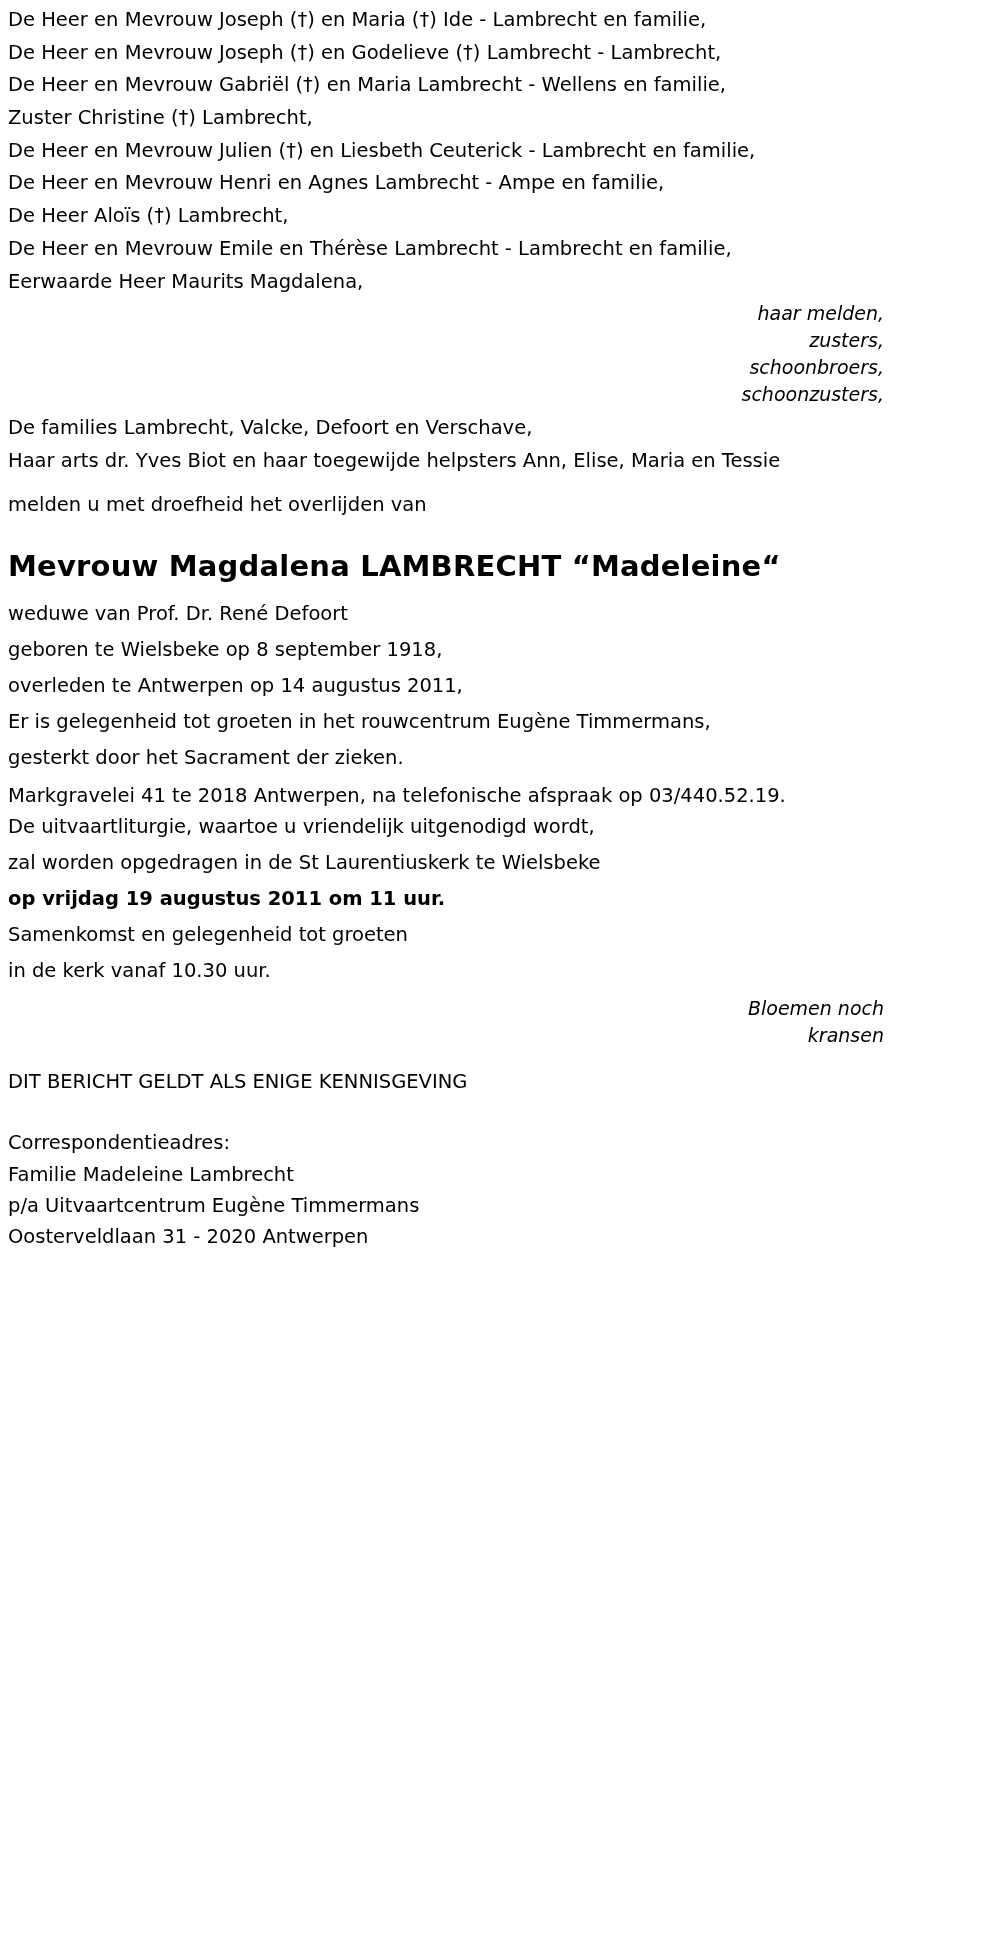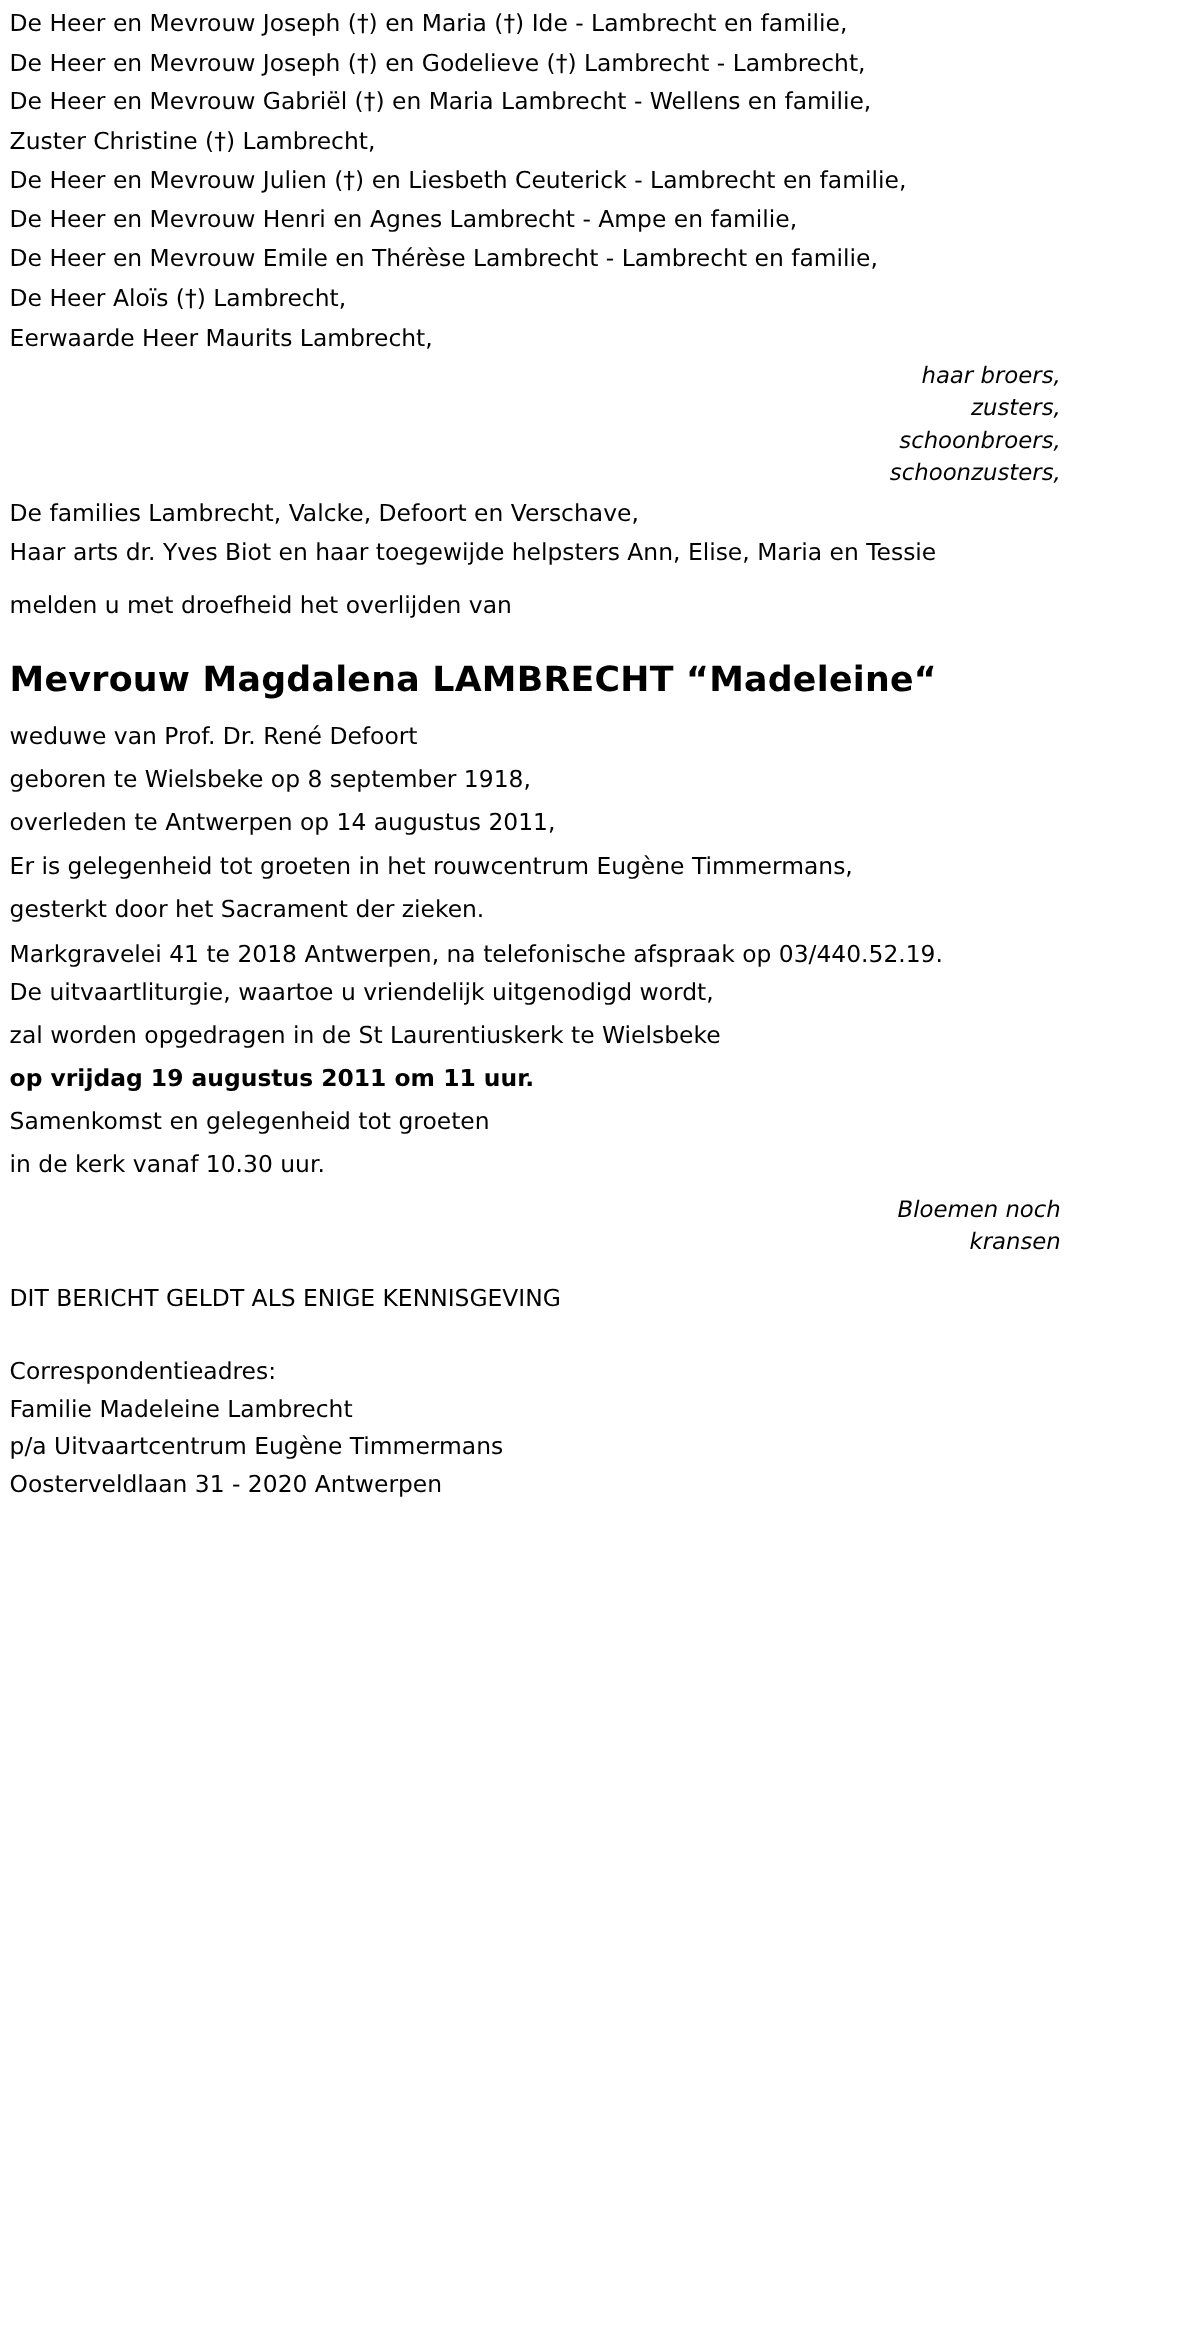"De Heer en Mevrouw Emile" p.wrapblock { order: before "De Heer Aloïs (†) Lambrecht," -> after "De Heer Aloïs (†) Lambrecht," }
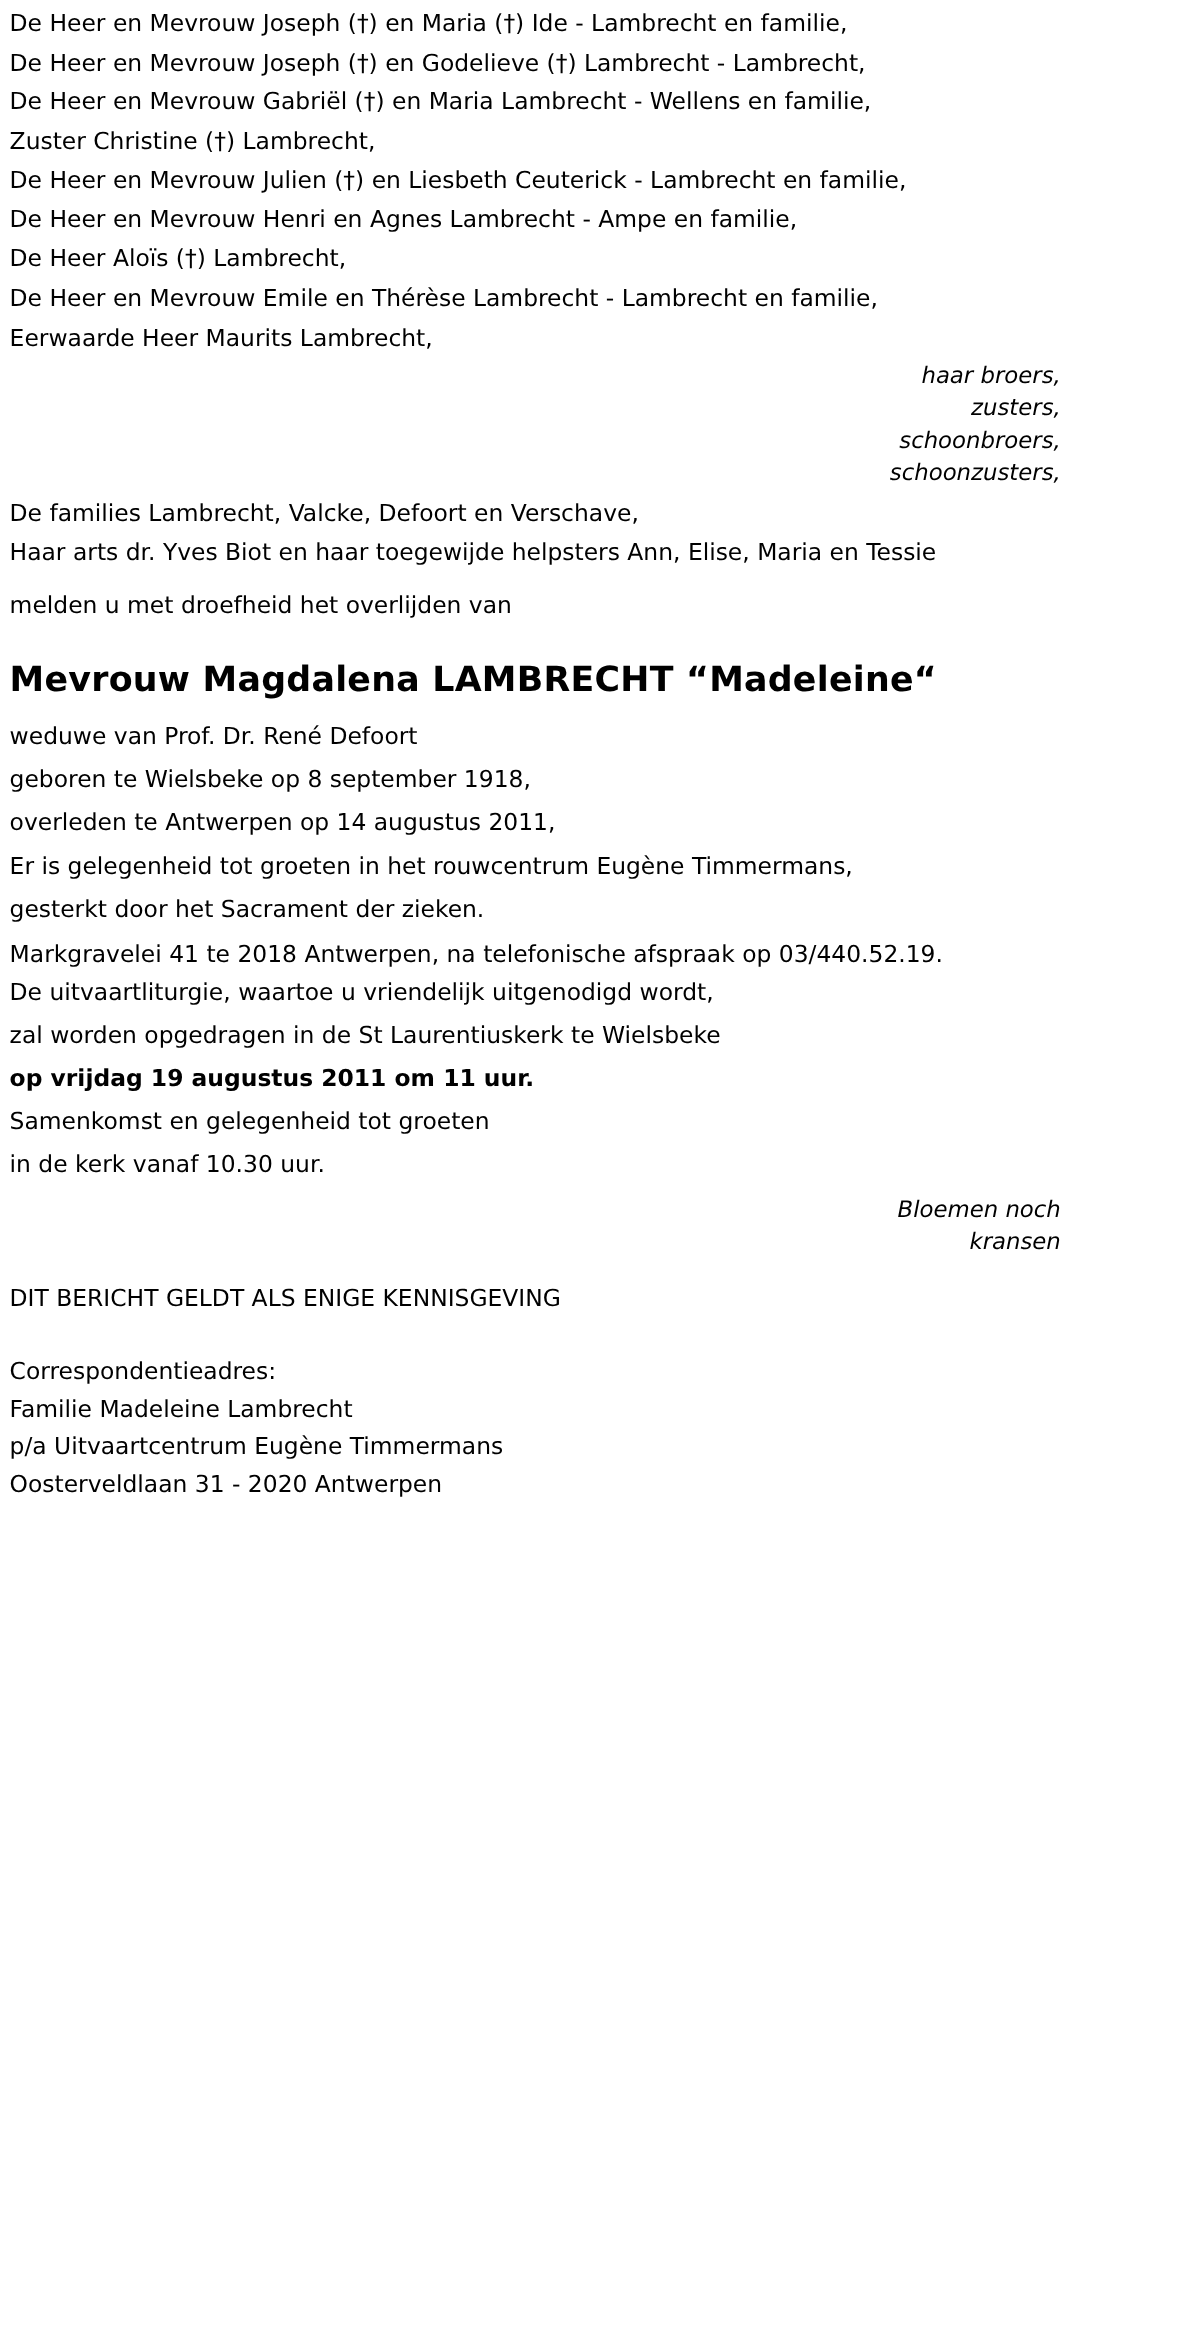"Eerwaarde Heer Maurits Lambrecht," p.wrapblock { text: Lambrecht -> Magdalena }
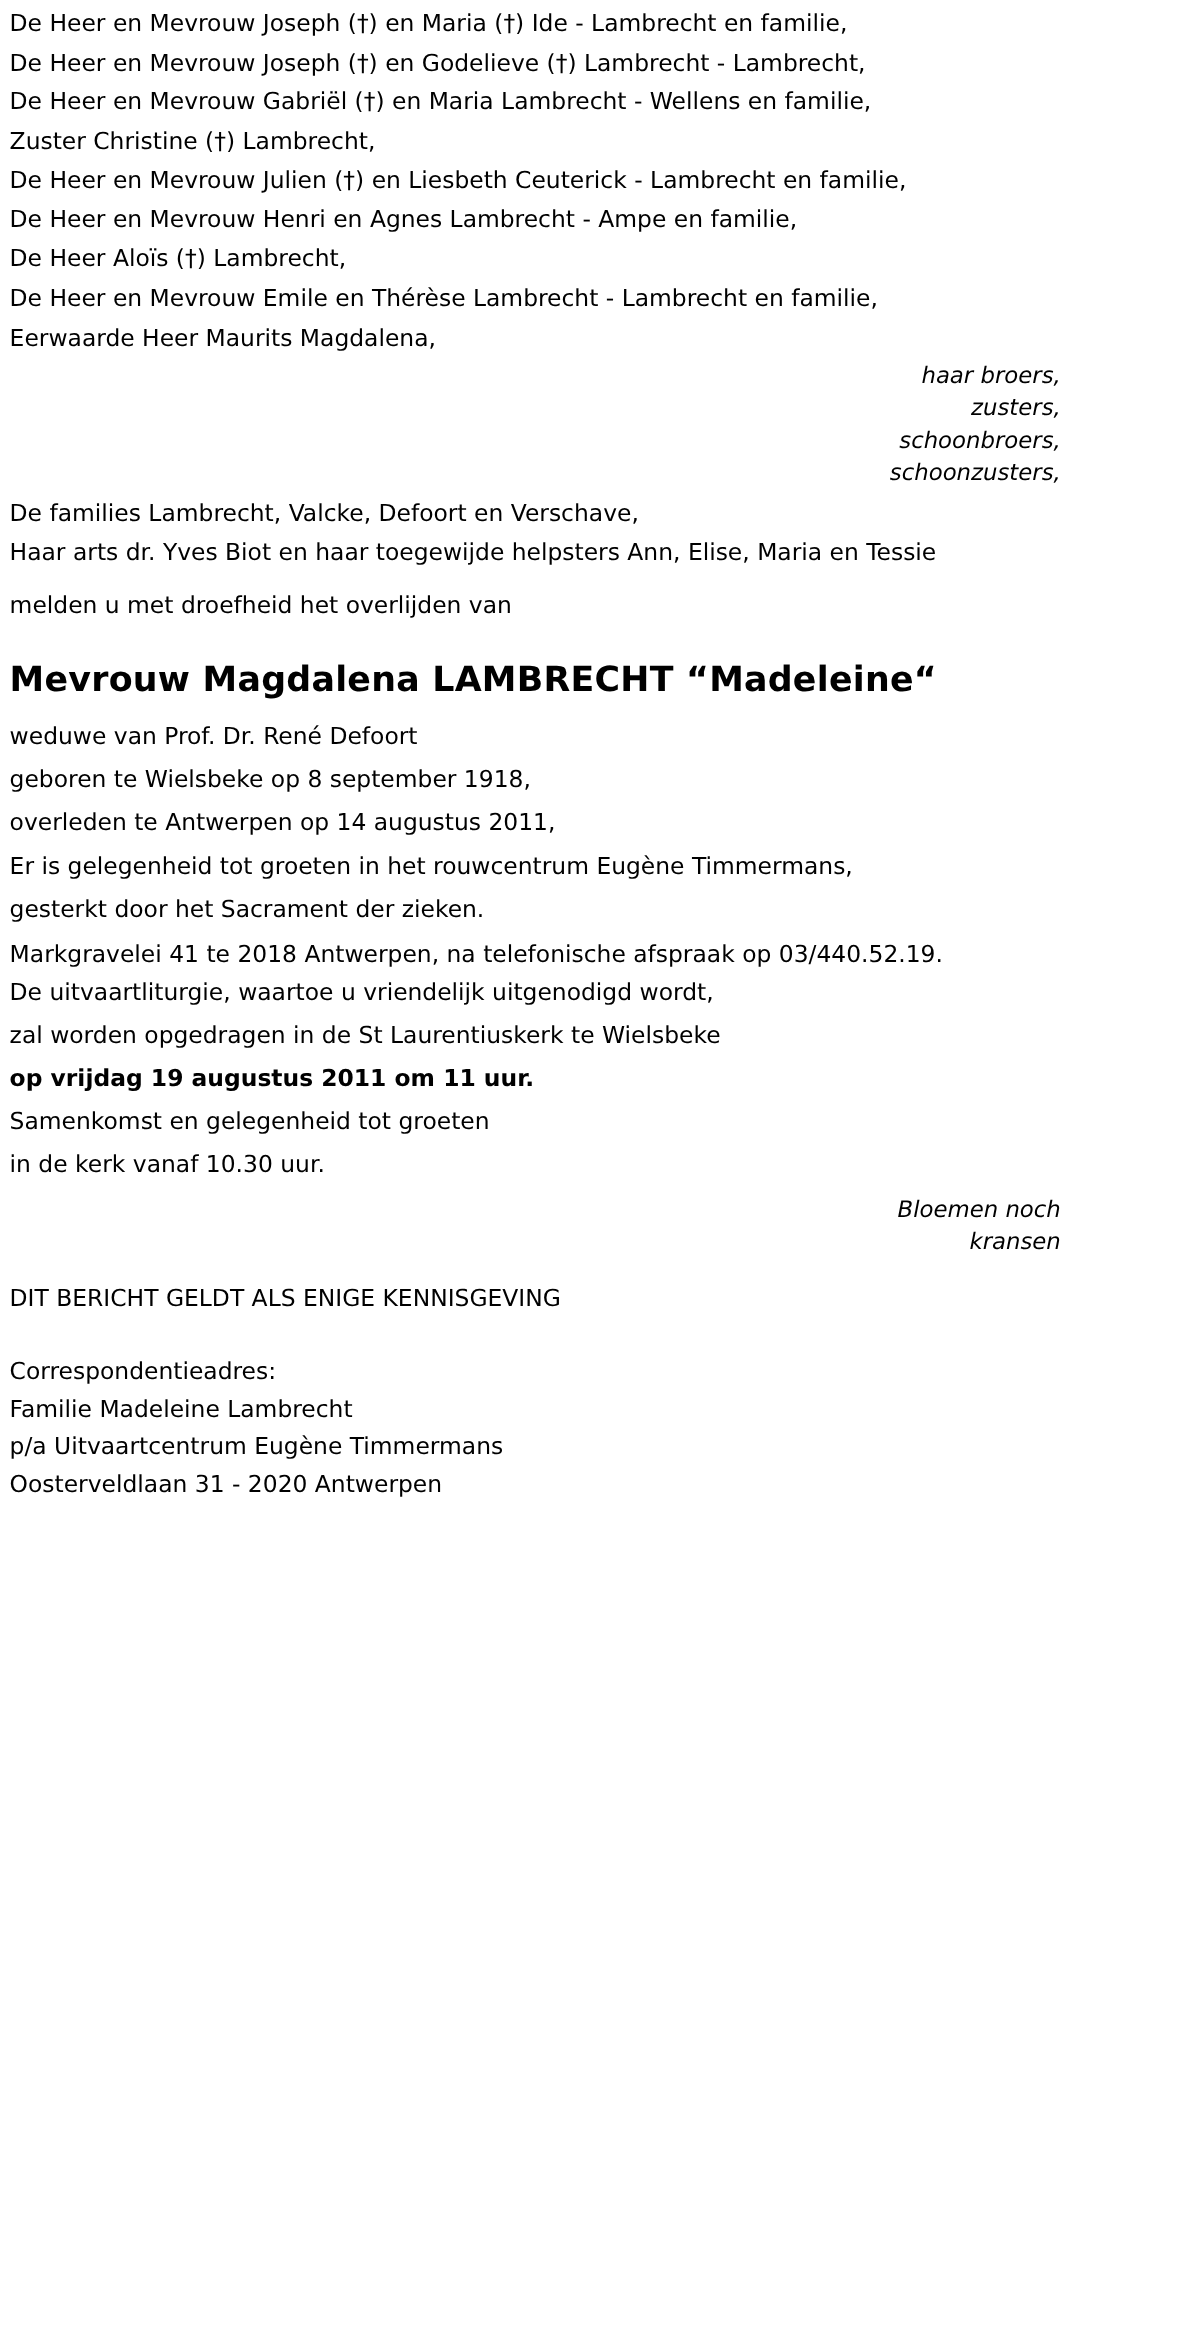"haar broers," div.right-italic { text: broers -> melden }
